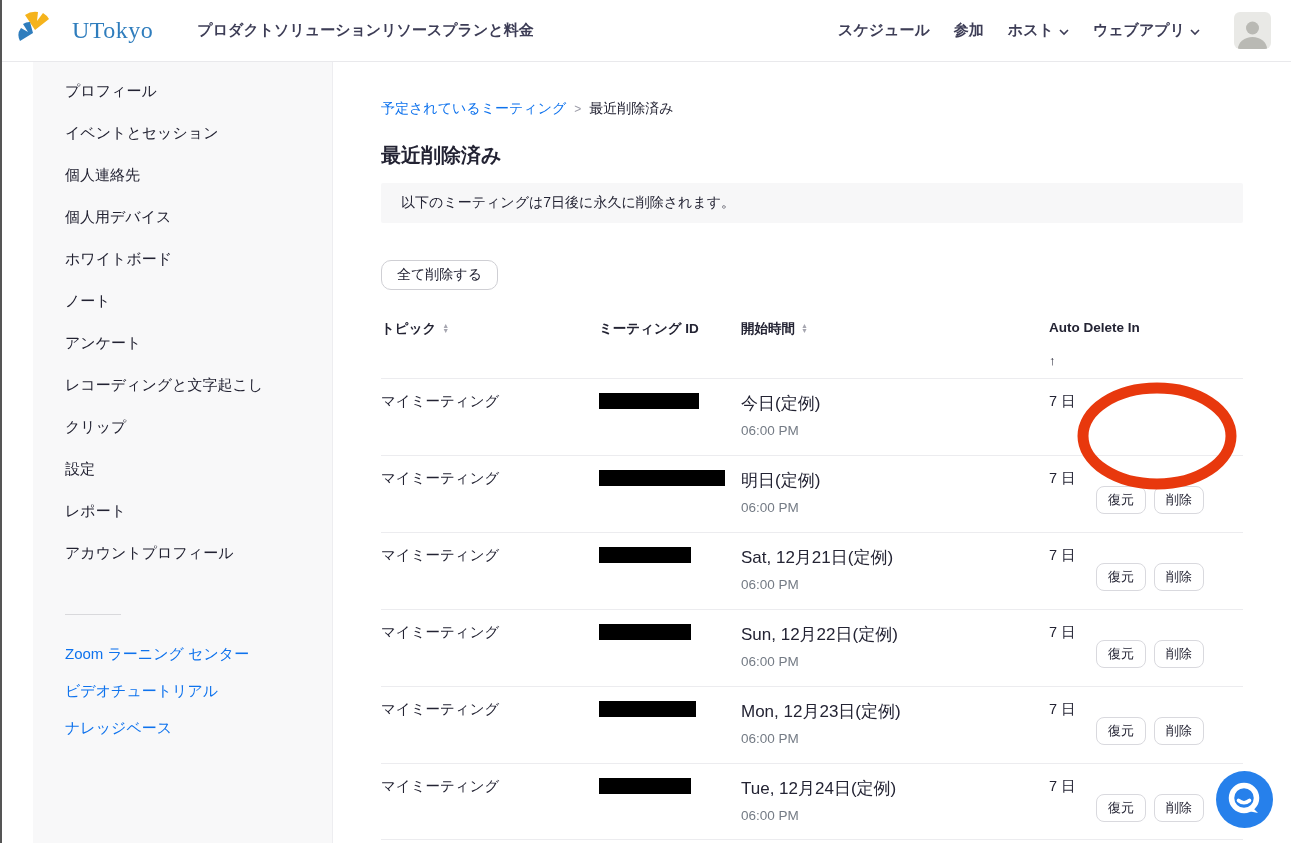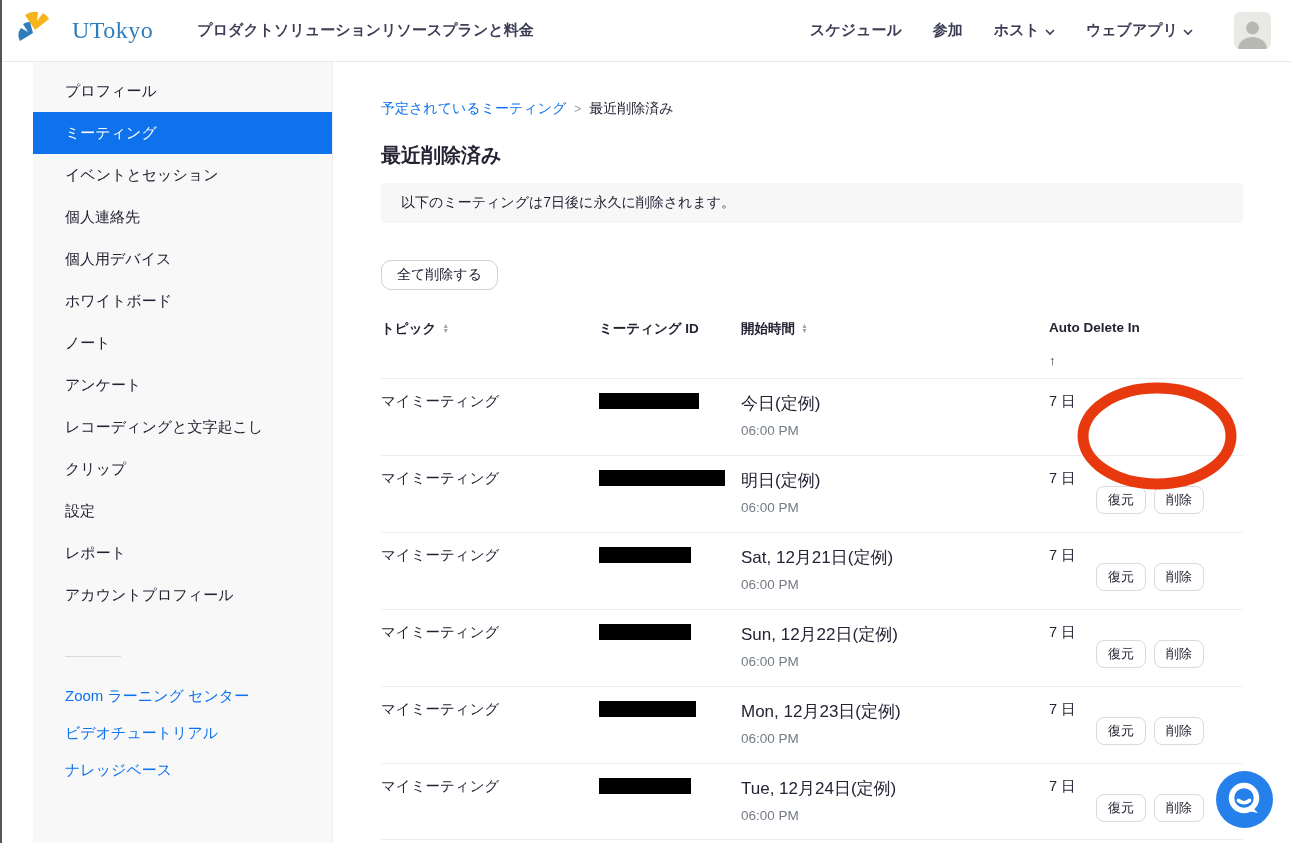"スケジュール" .nav-right { gap: 31px -> 24px }
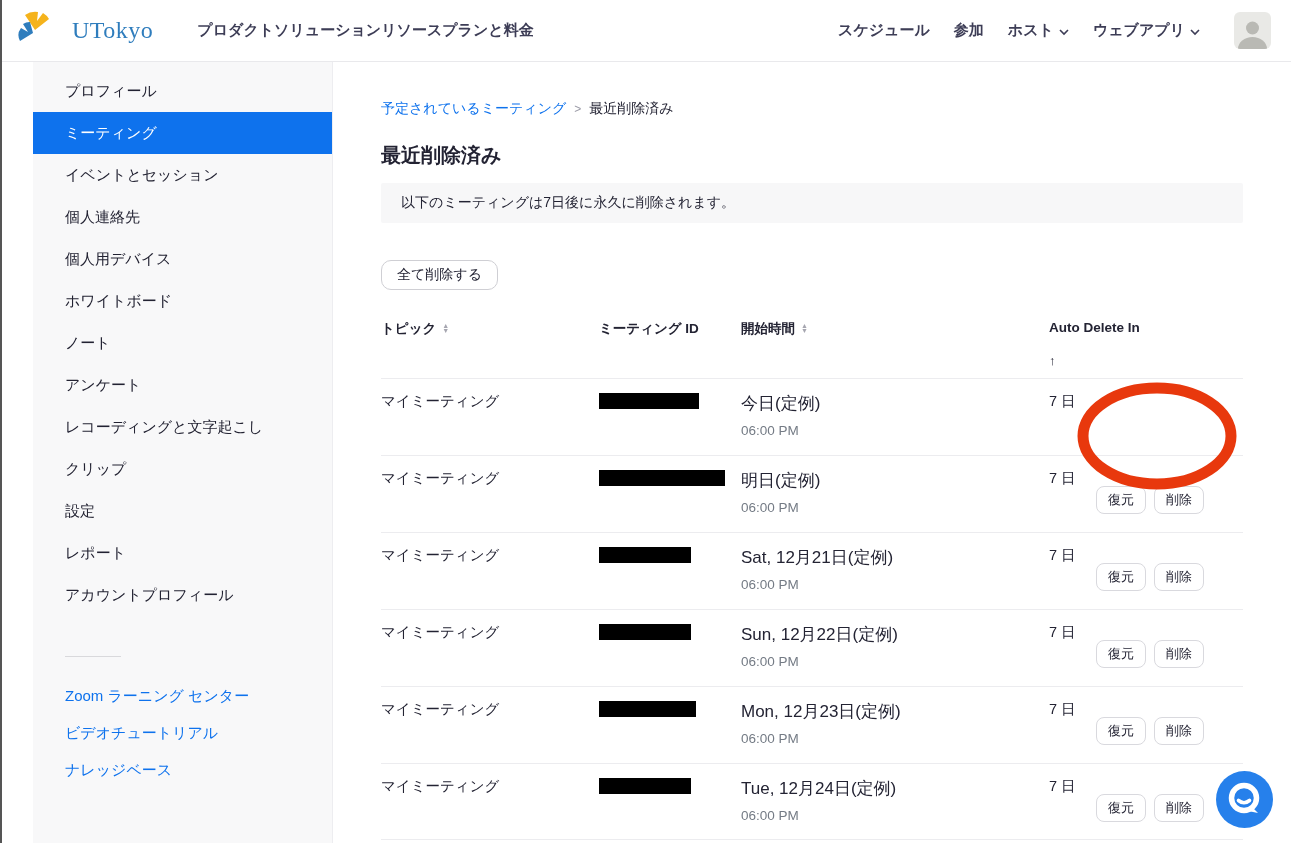"ミーティング" div.side-item { html: <div>ミーティング</div> -> none }
